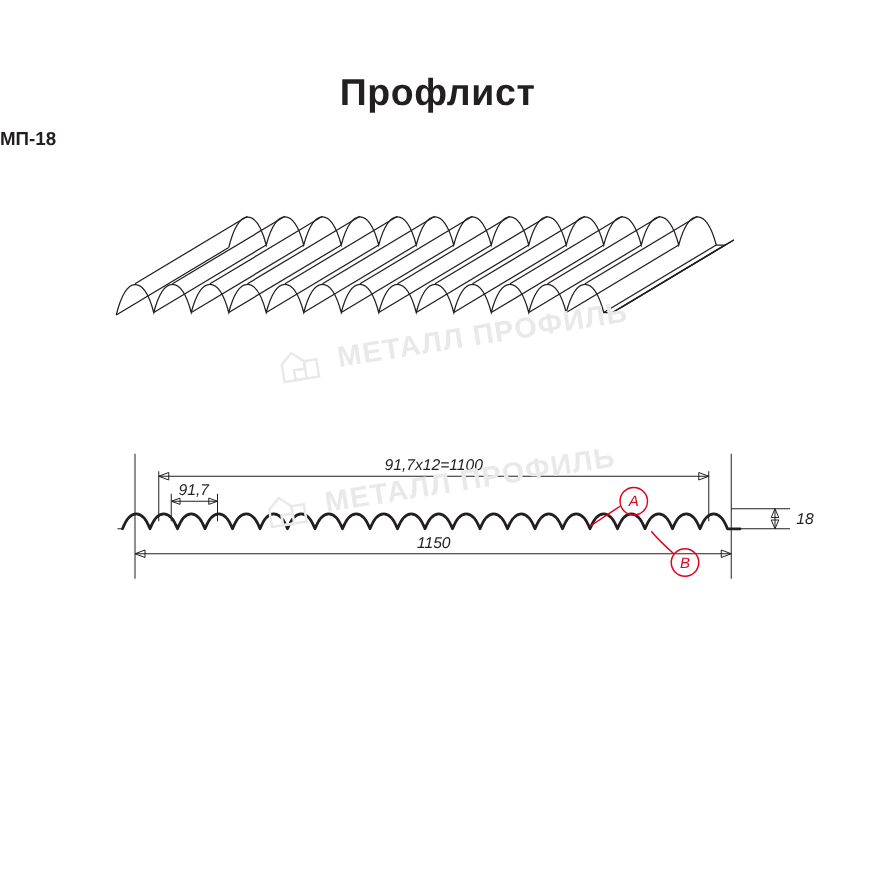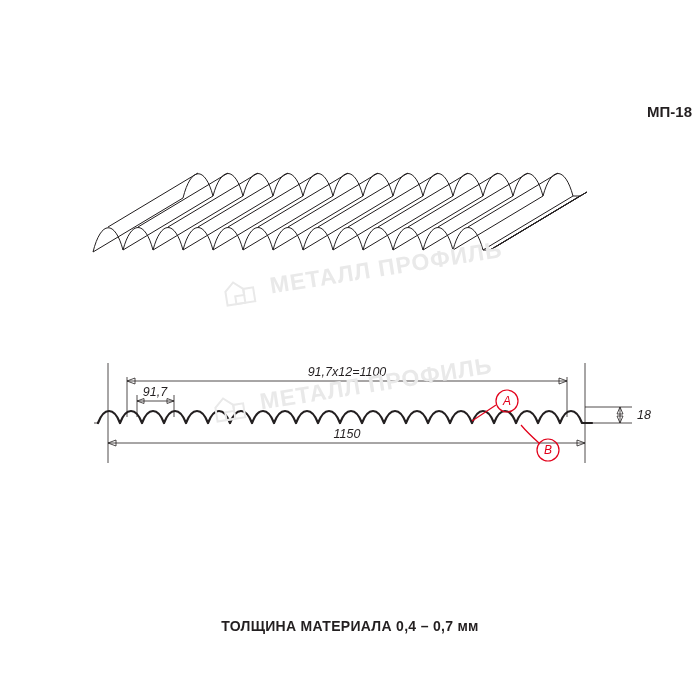"Профлист" div.title { html: none -> <div>Профлист</div> }
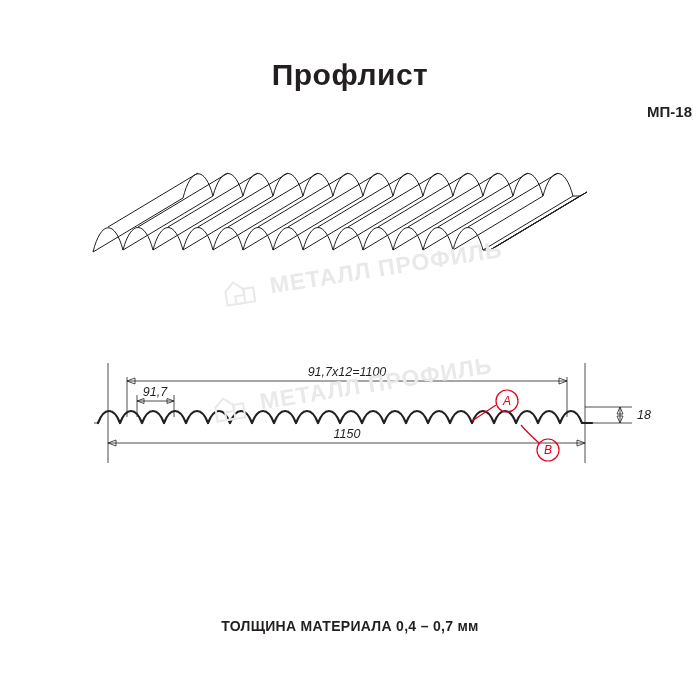"МП-18" .subtitle { text-align: right -> left }
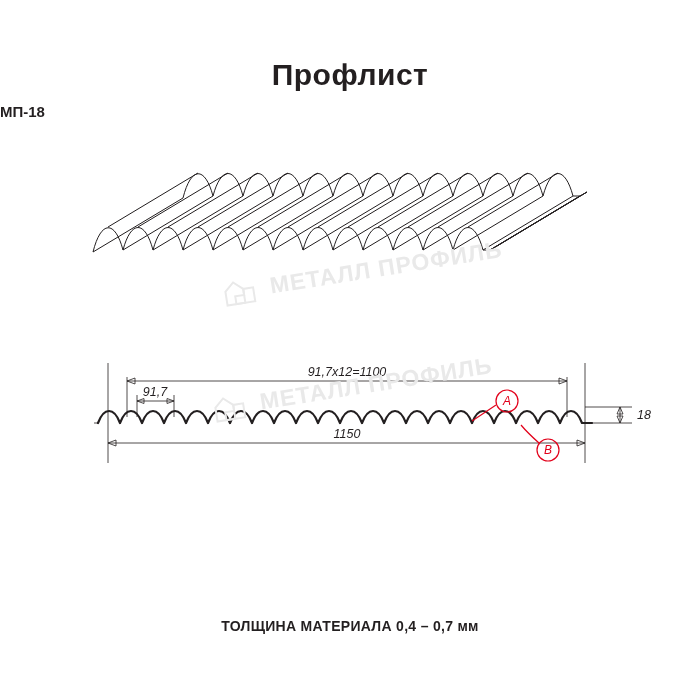"ТОЛЩИНА МАТЕРИАЛА 0,4 – 0,7" div.footer-note { html: <div>ТОЛЩИНА МАТЕРИАЛА 0,4 – 0,7 мм</div> -> none }
